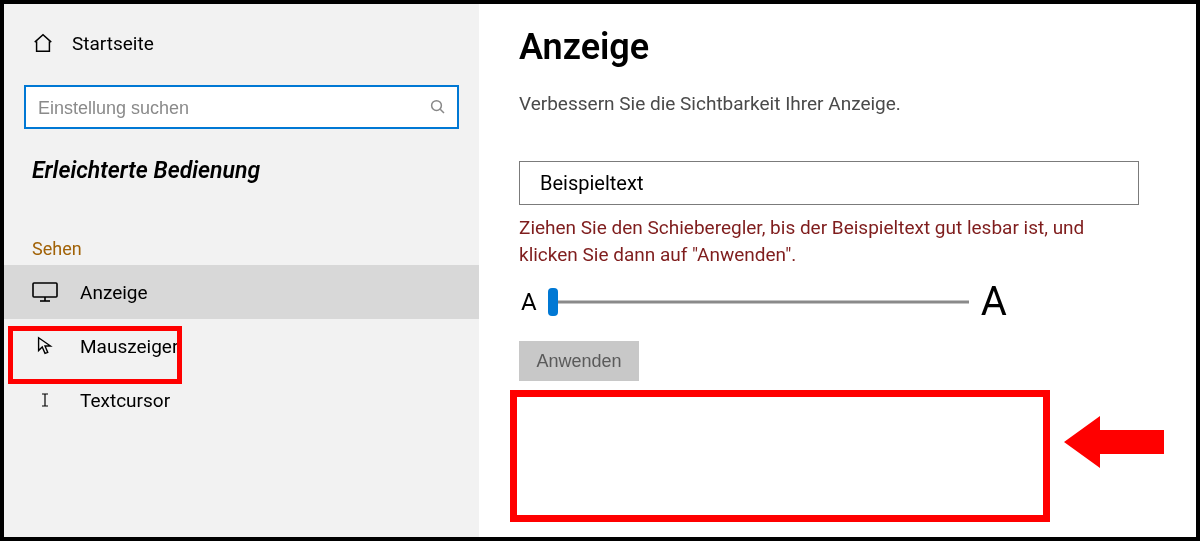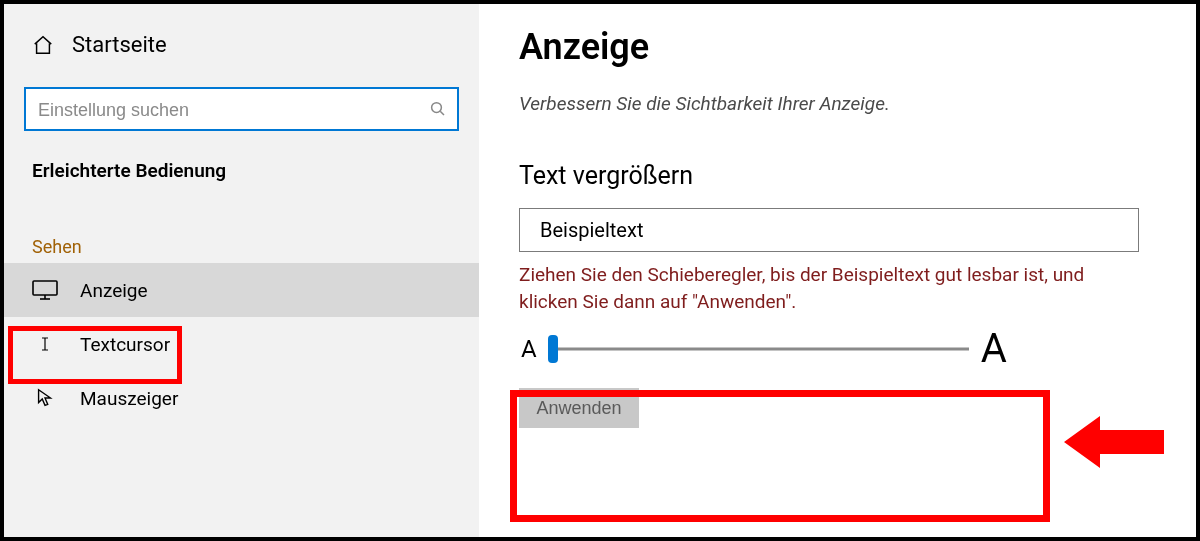"Startseite" .home-row { align-items: center -> none; font-size: 22px -> 19px }
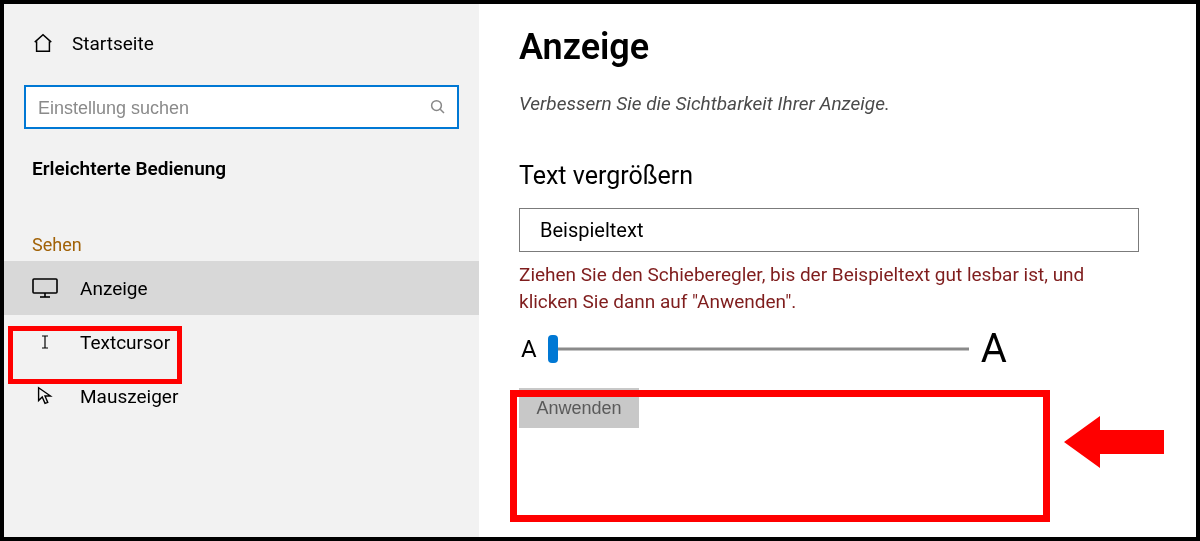"Verbessern Sie die Sichtbarkeit Ihrer" .page-sub { font-style: italic -> none }
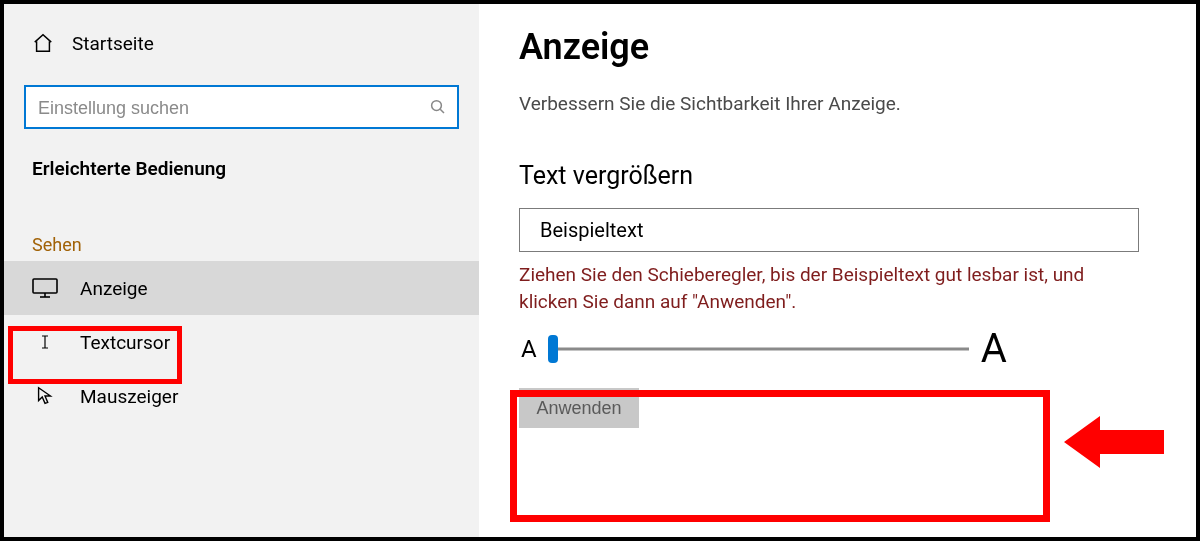"Erleichterte Bedienung" .cat-title { font-size: 19px -> 23px; font-style: none -> italic }
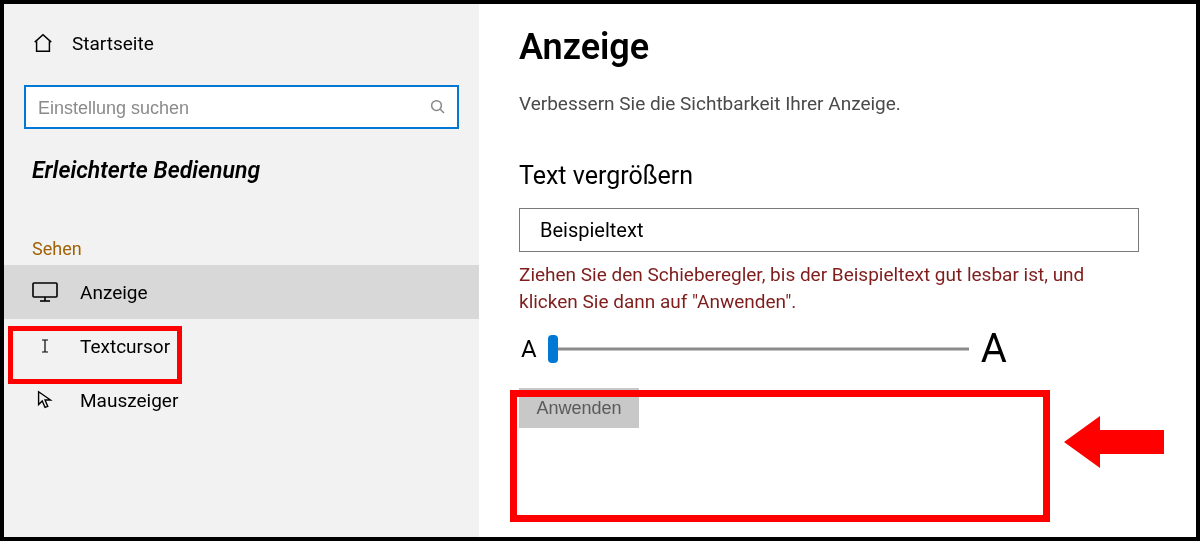"Text vergrößern" div.h2 { html: <div>Text vergrößern</div> -> none }
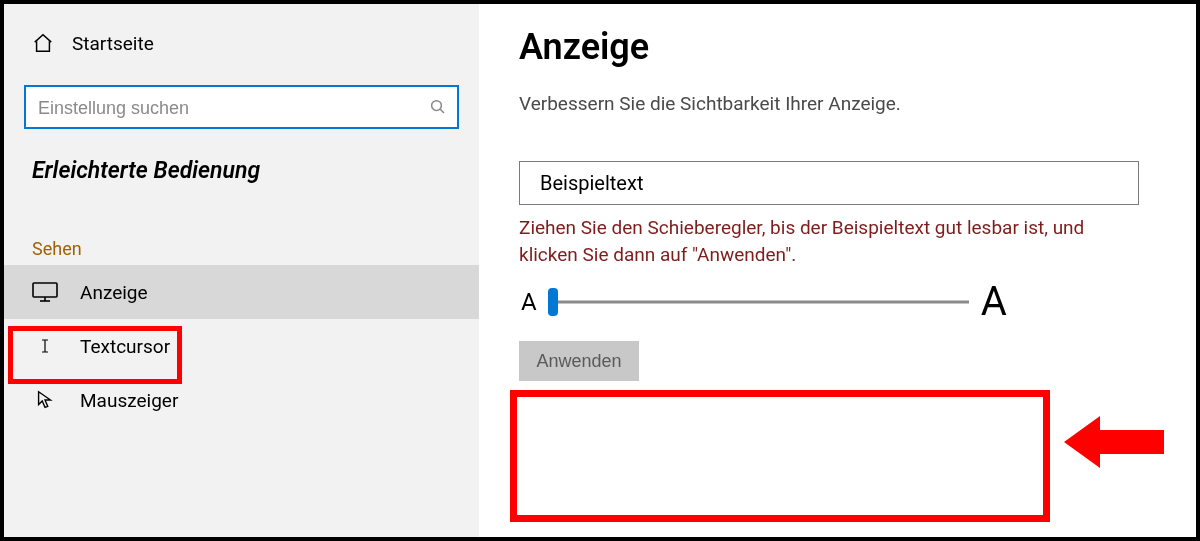"Textcursor" div.nav-item { order: before "Mauszeiger" -> after "Mauszeiger" }
